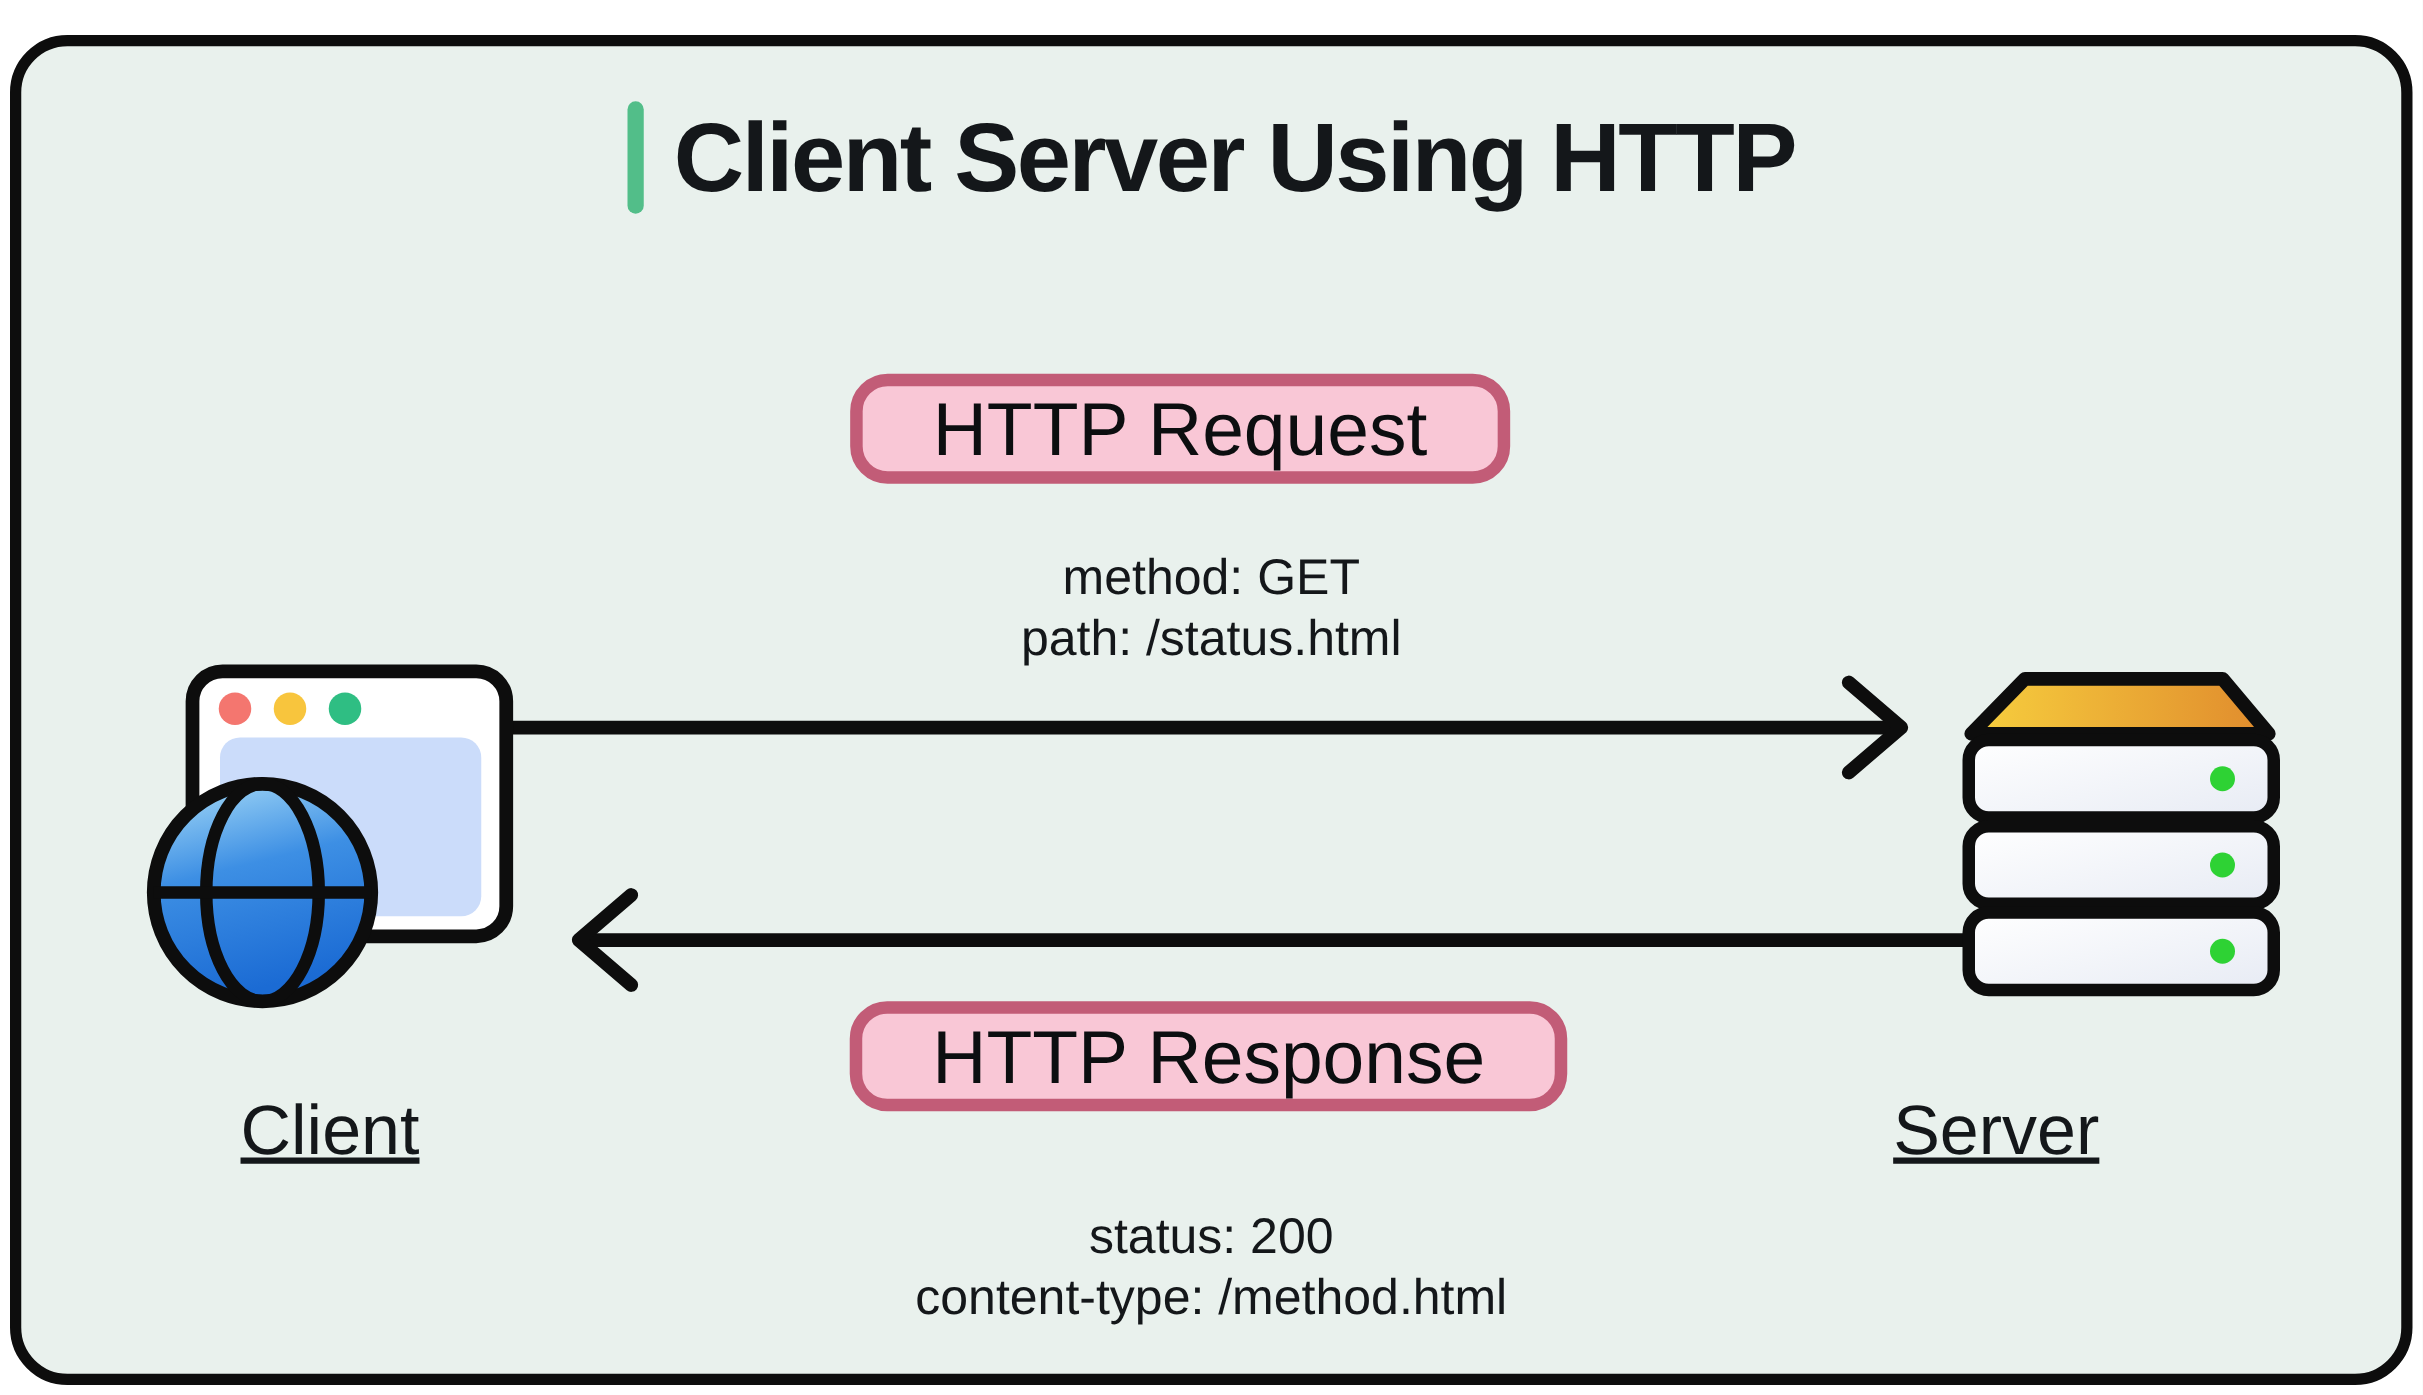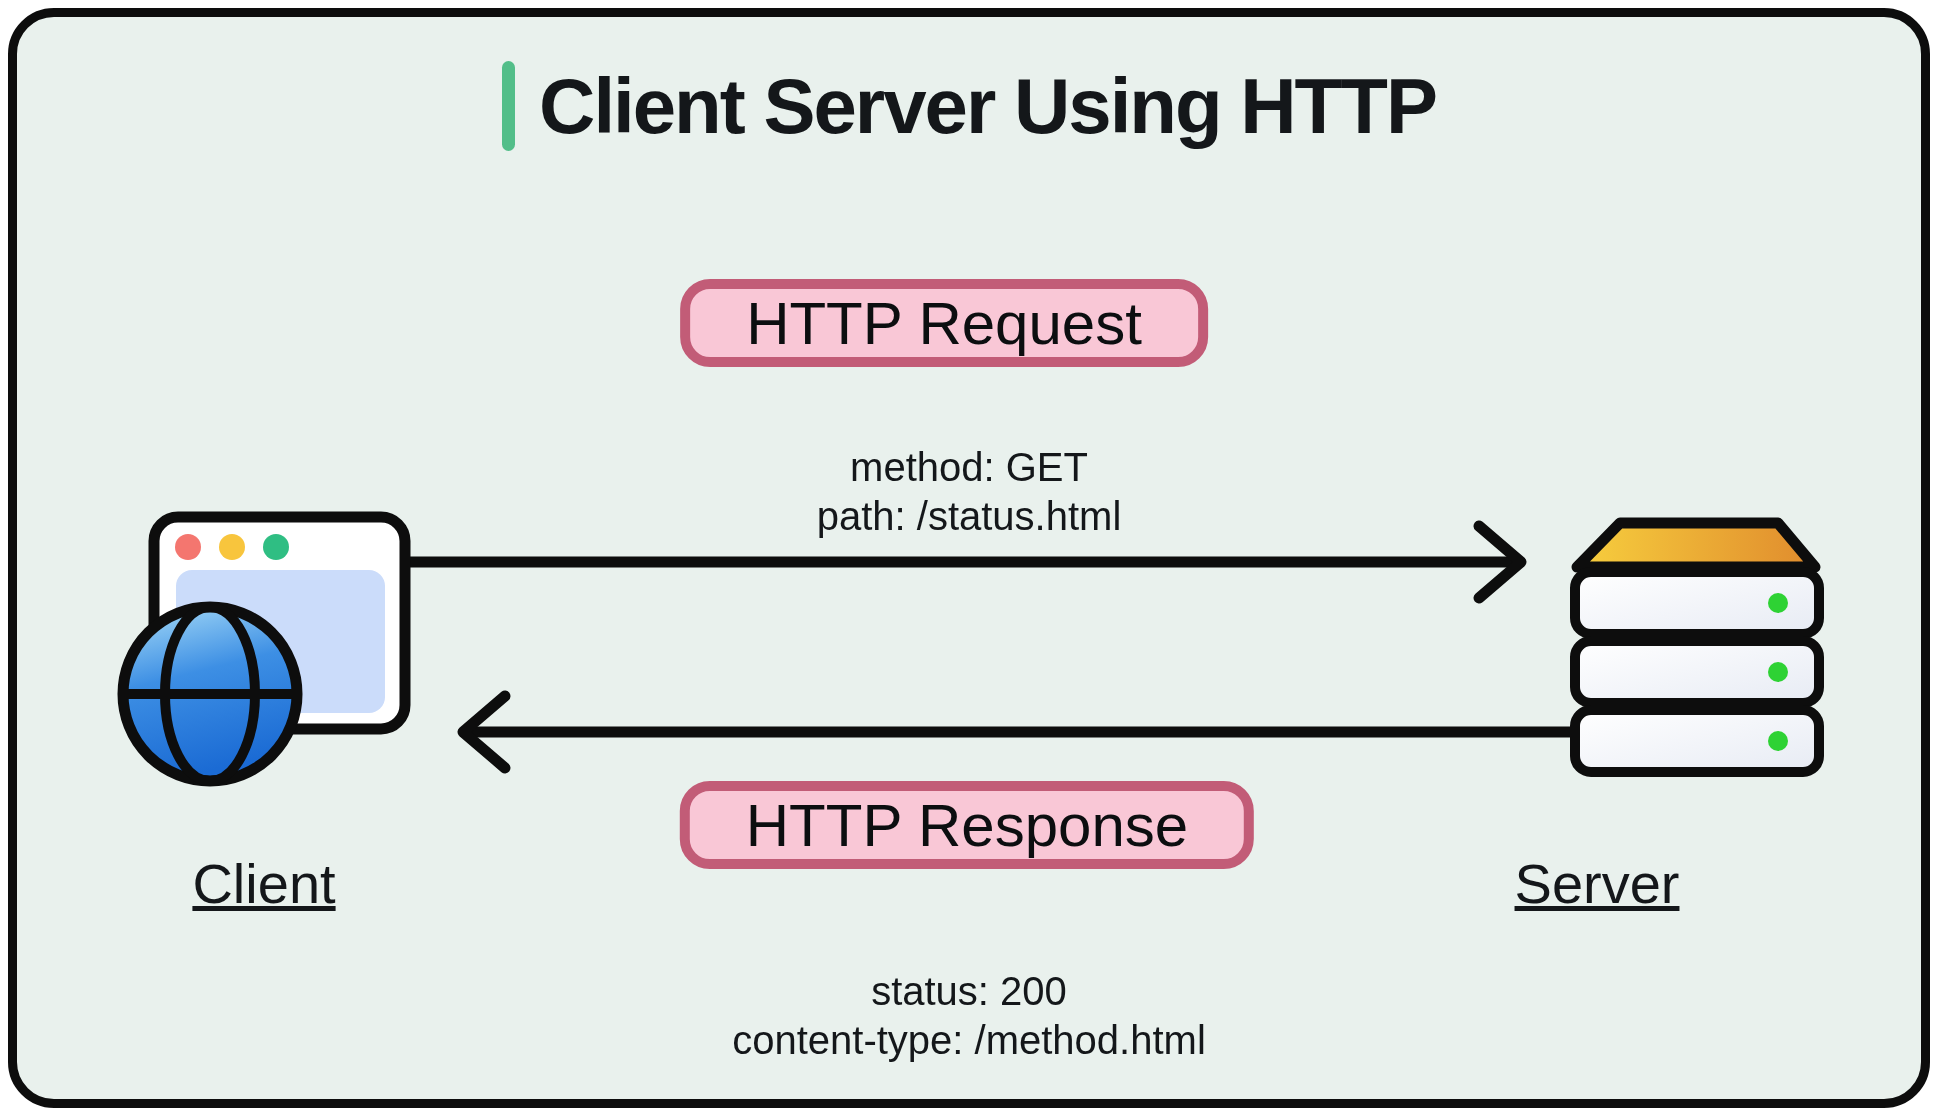"Client Server Using HTTP" .frame { margin-top: none -> 20px }
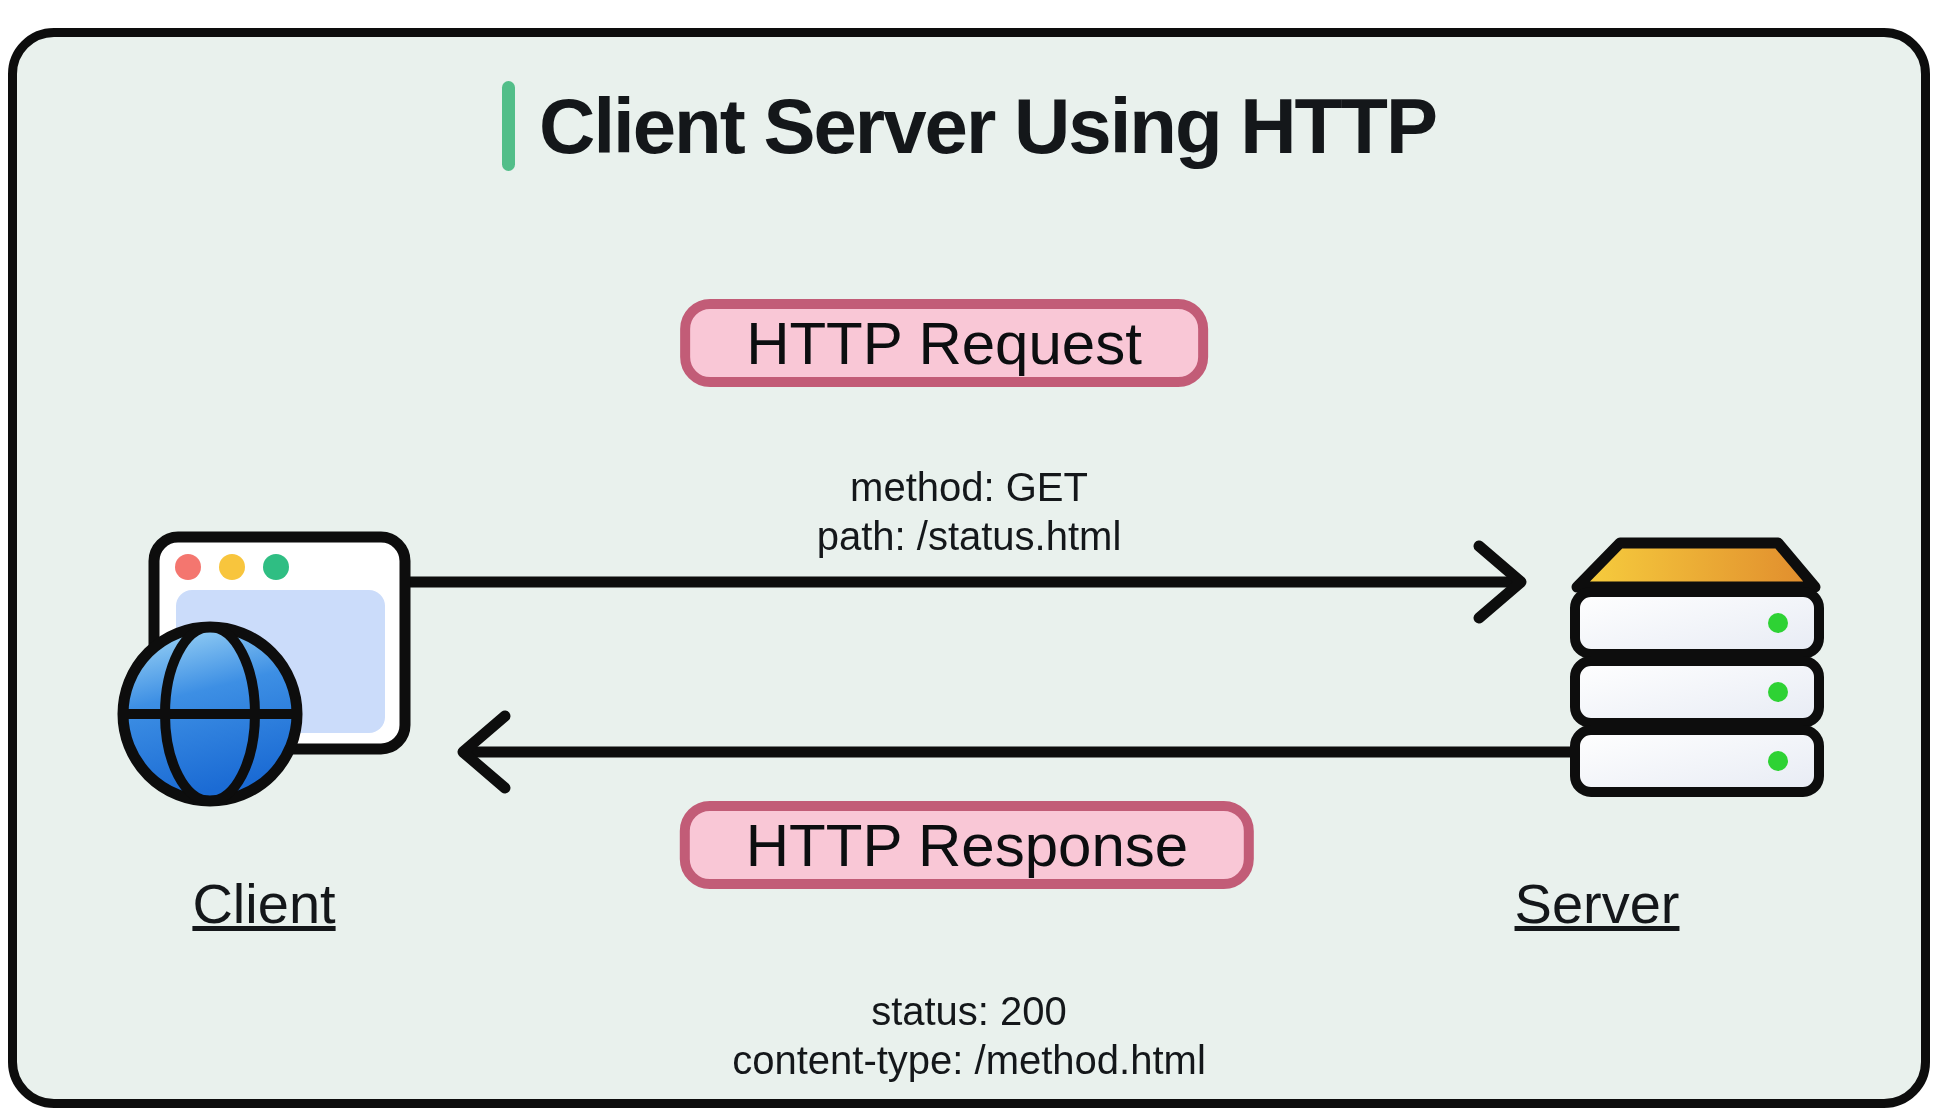"method: GET" .meta-request { top: 426px -> 401px }
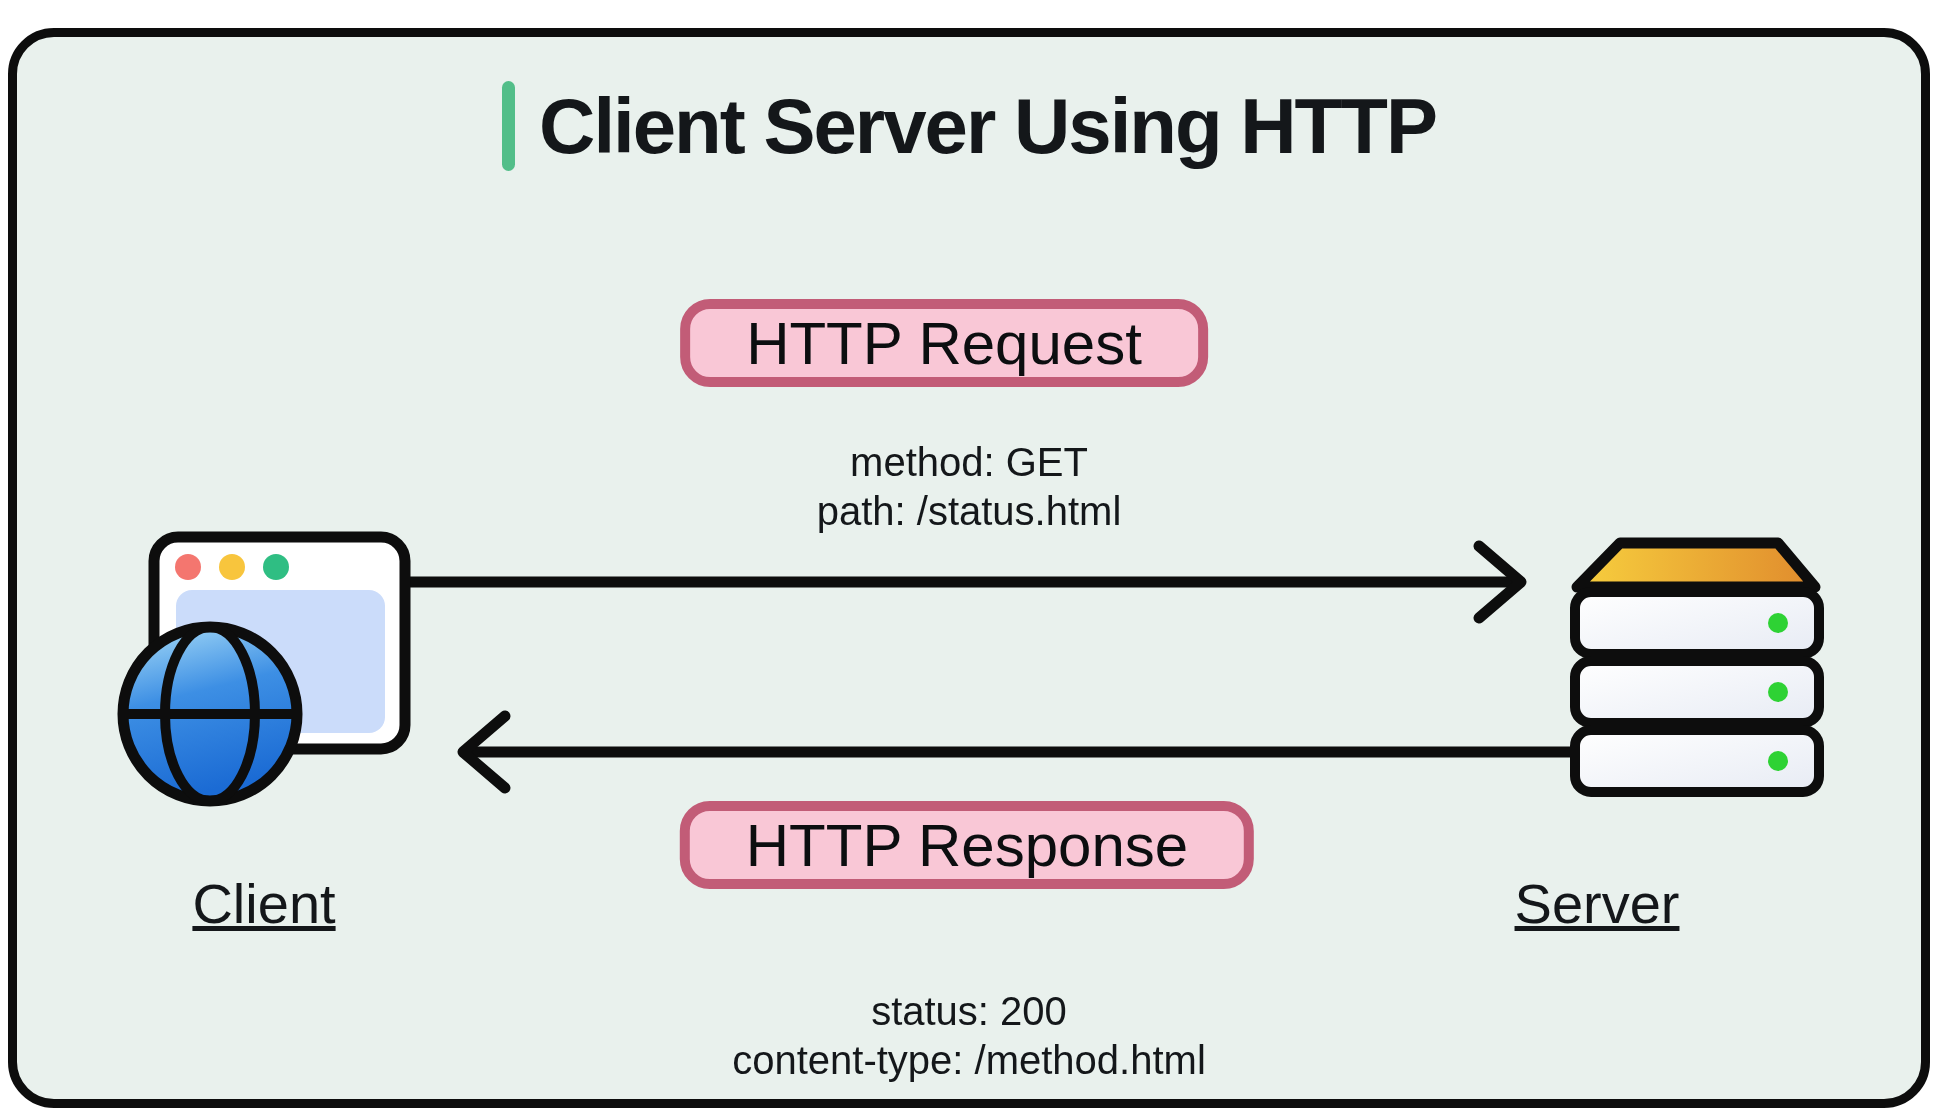"status: 200" .meta-response { top: 950px -> 928px }
